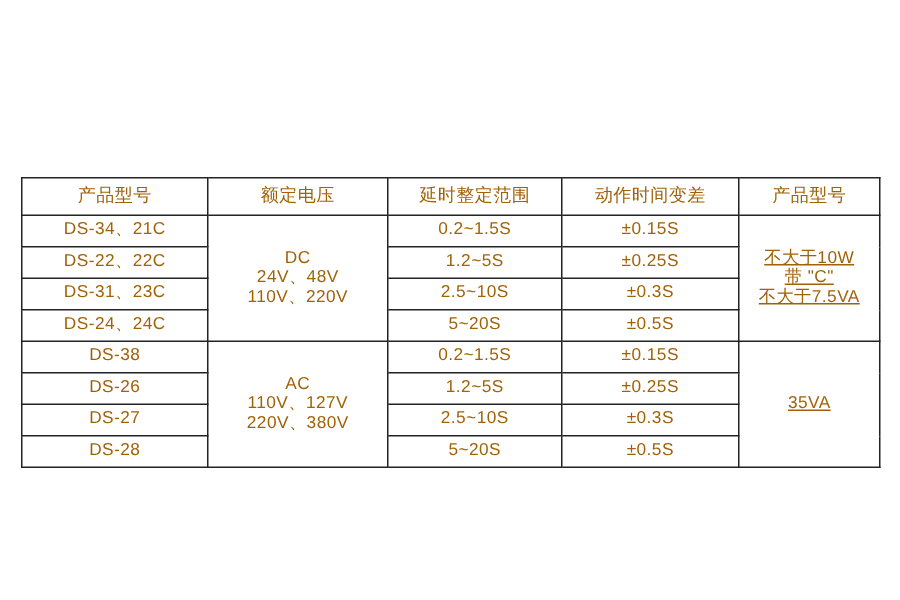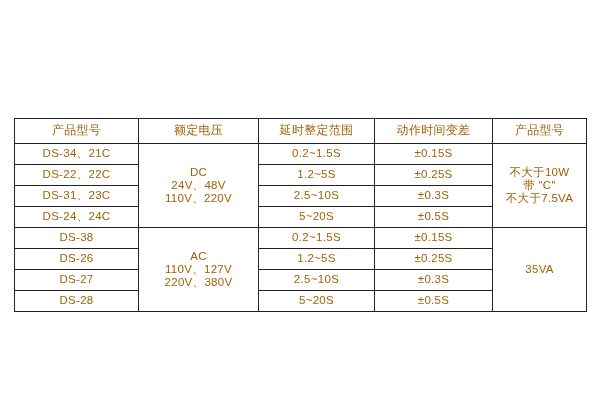"不大于10W" .power-cell { text-decoration: none -> underline }
